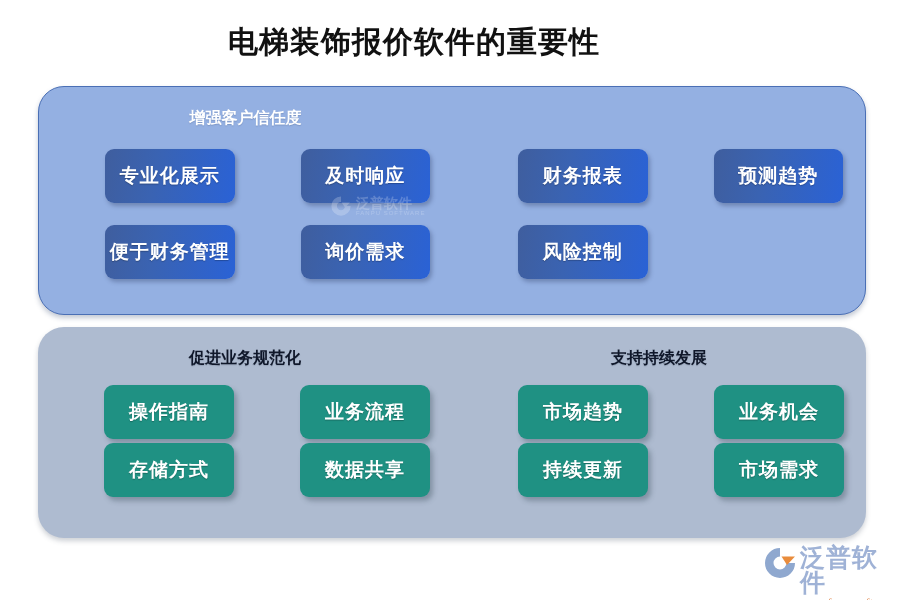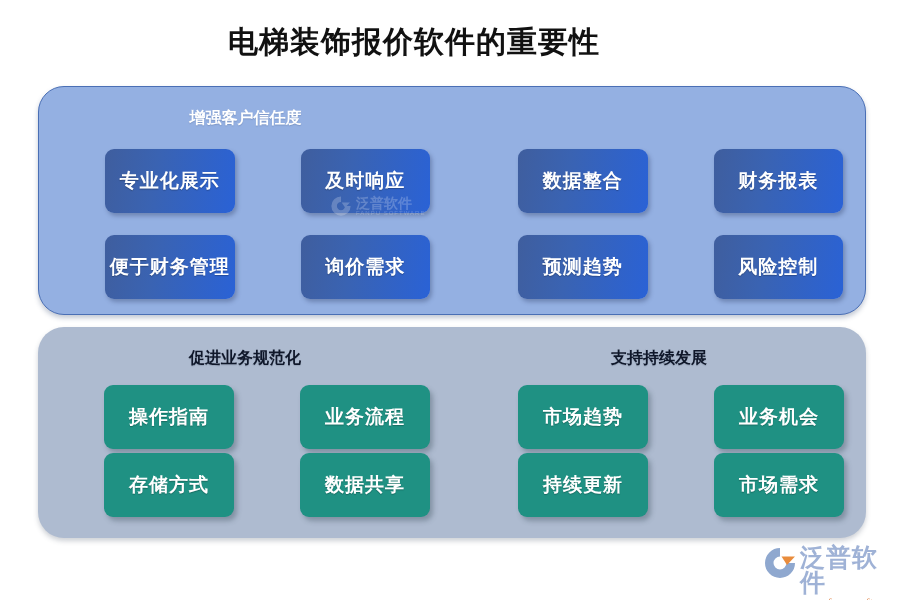"专业化展示" .card { height: 64px -> 54px }
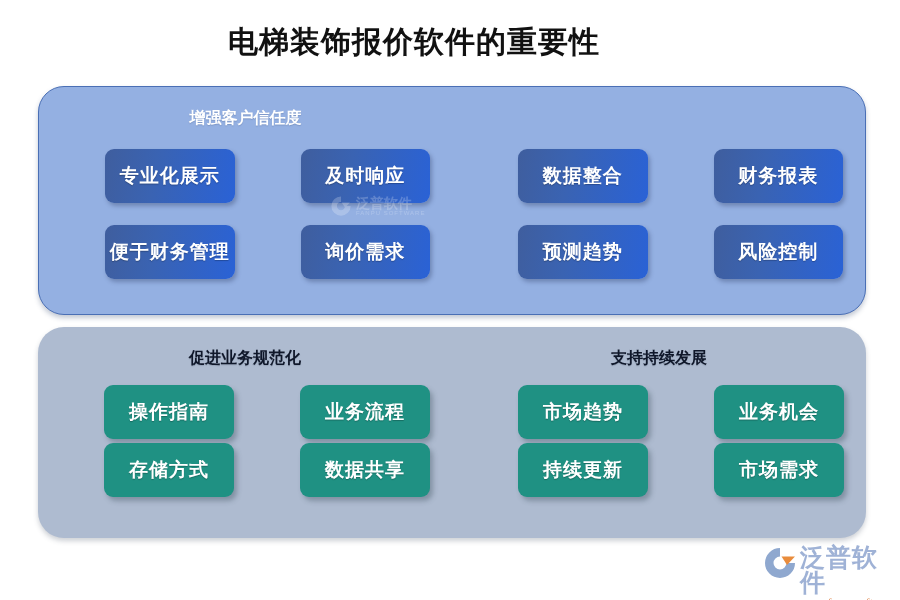"数据整合" div.card { html: <div>数据整合</div> -> none }
